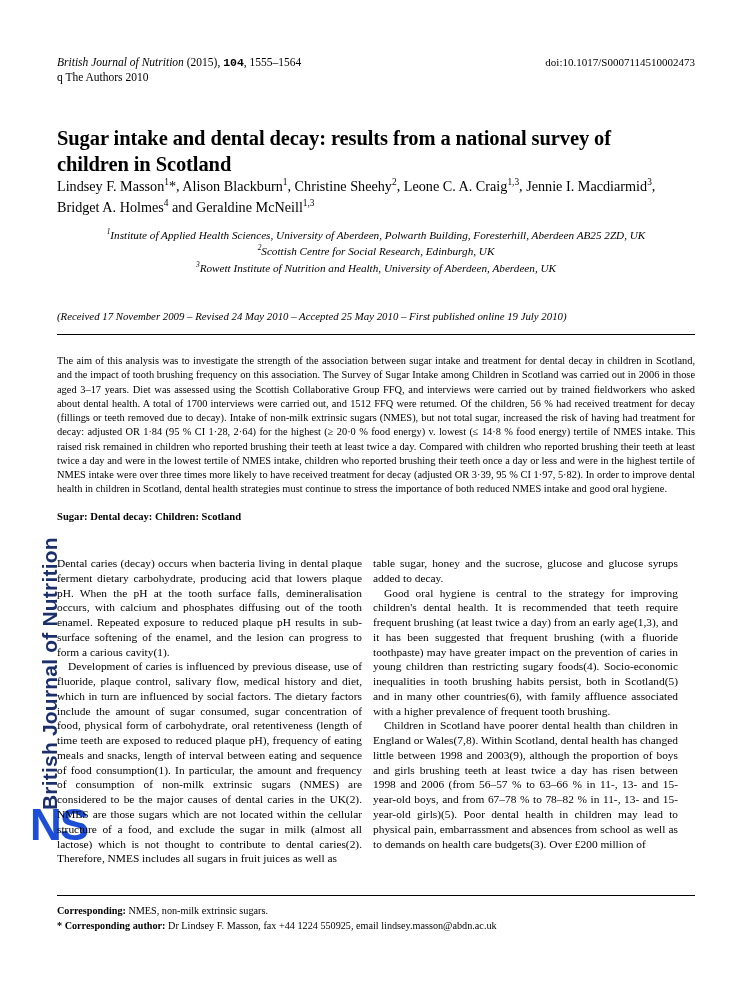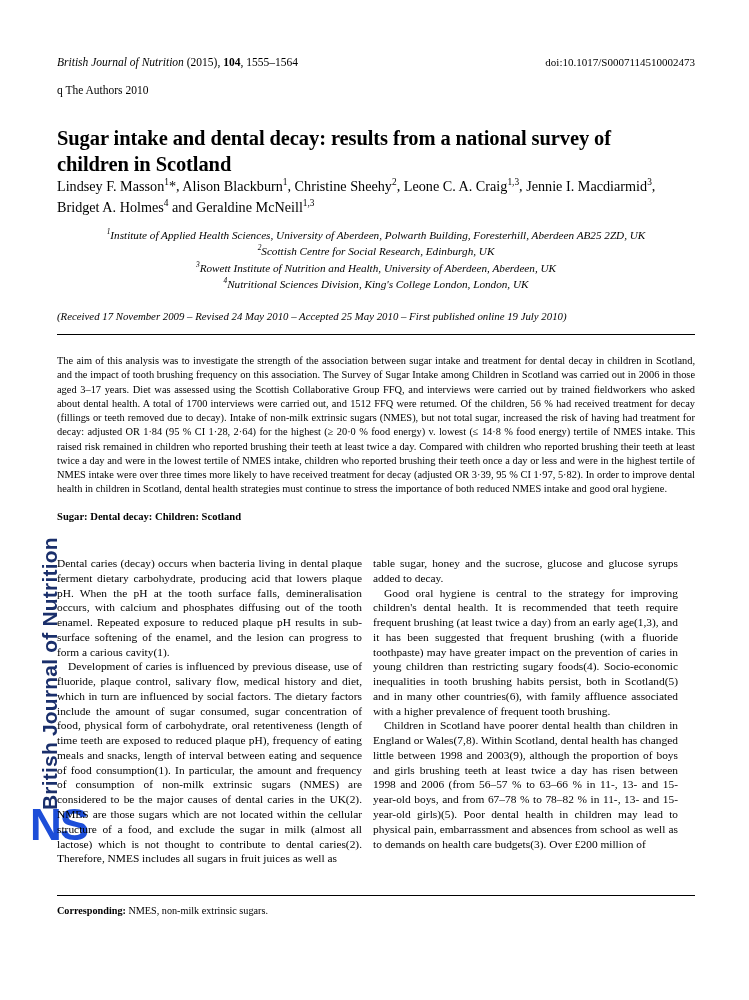"104" .header-left b { font-family: none -> Liberation Mono, monospace }
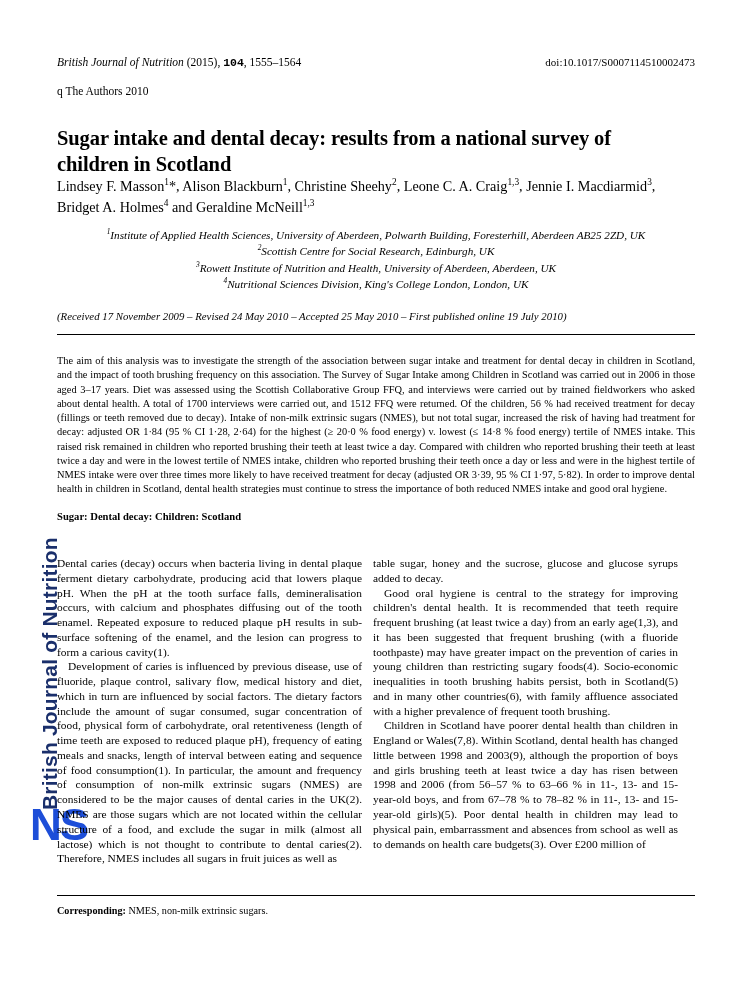"q The Authors 2010" .copyright { margin-top: 16px -> 2px }
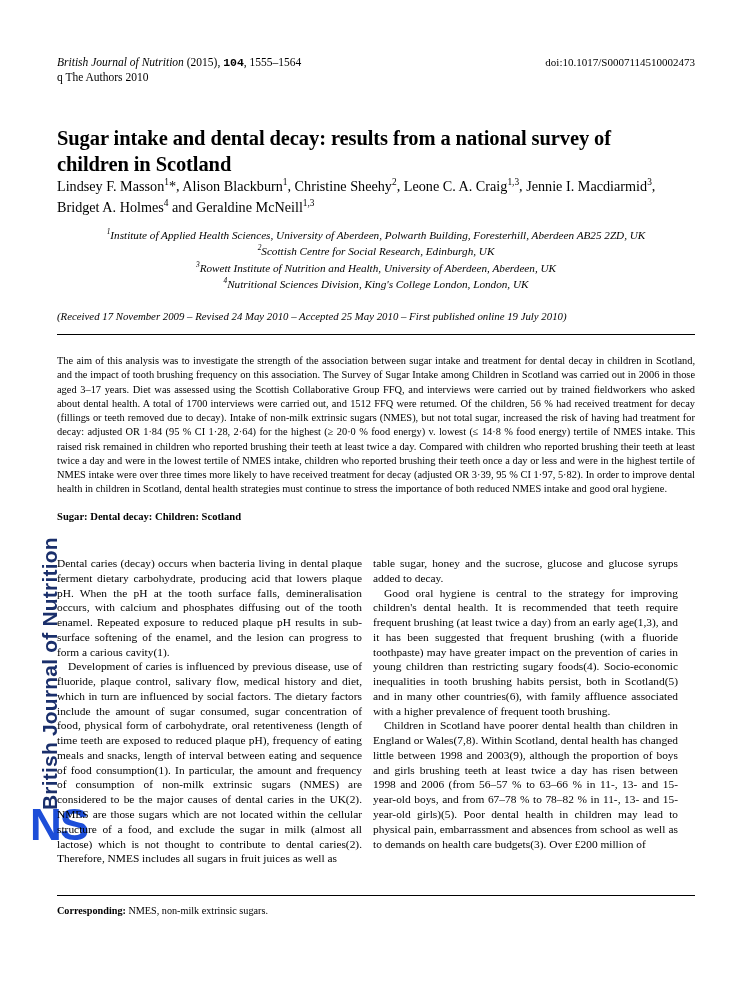"4Nutritional Sciences Division, King's" div { html: <div><sup>4</sup>Nutritional Sciences Division, King's College London, London, UK</div> -> none }
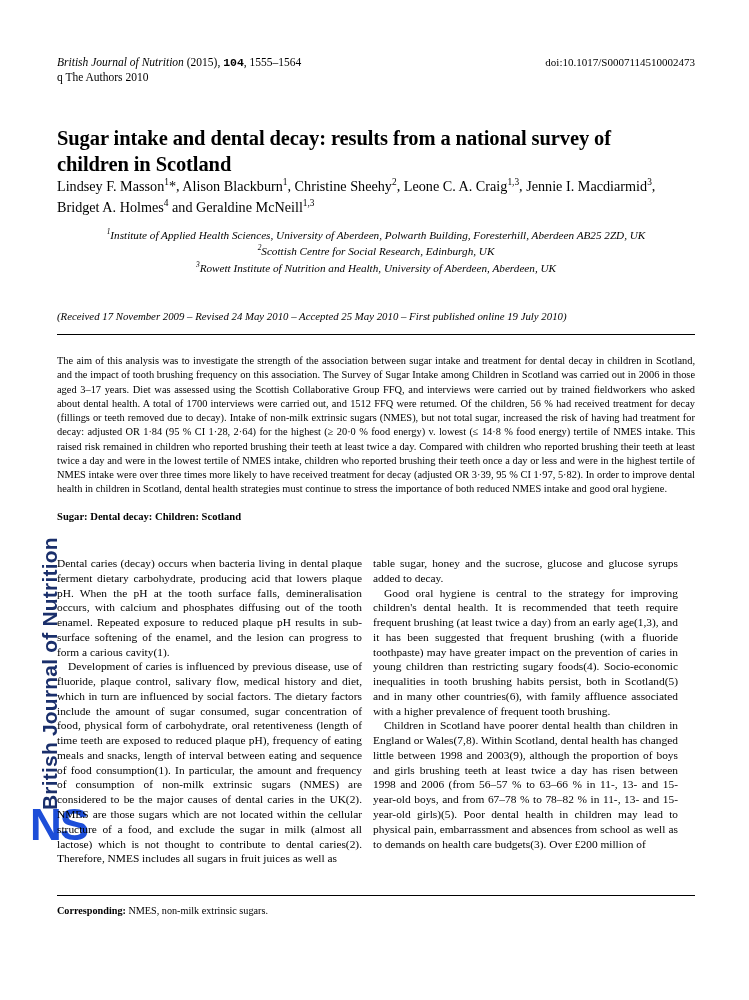"* Corresponding author: Dr Lindsey" div.corr { html: none -> <div><b>* Corresponding author:</b><span> Dr Lindsey F. Masson, fax +44 1224 550925, email lindsey.masson@abdn.ac.uk</span></div> }
